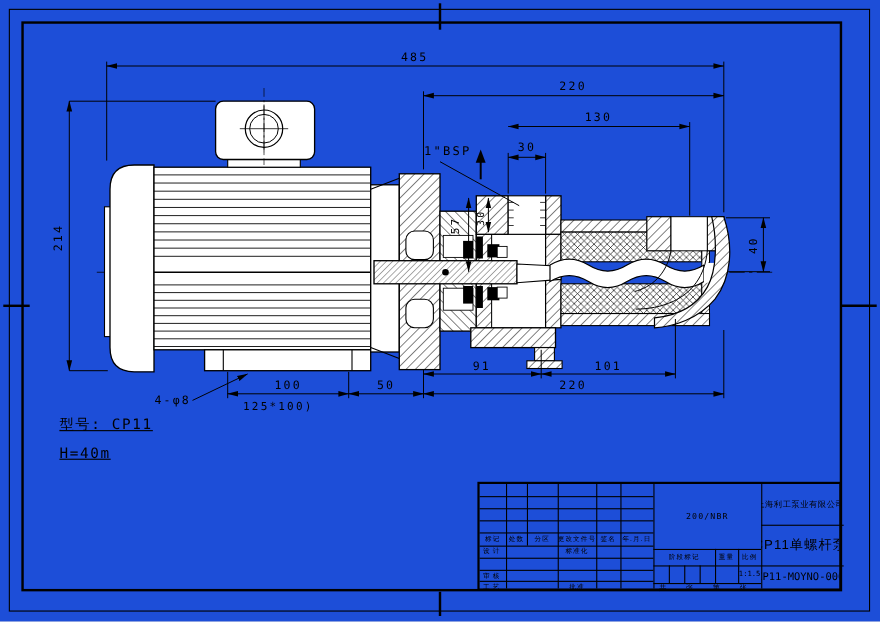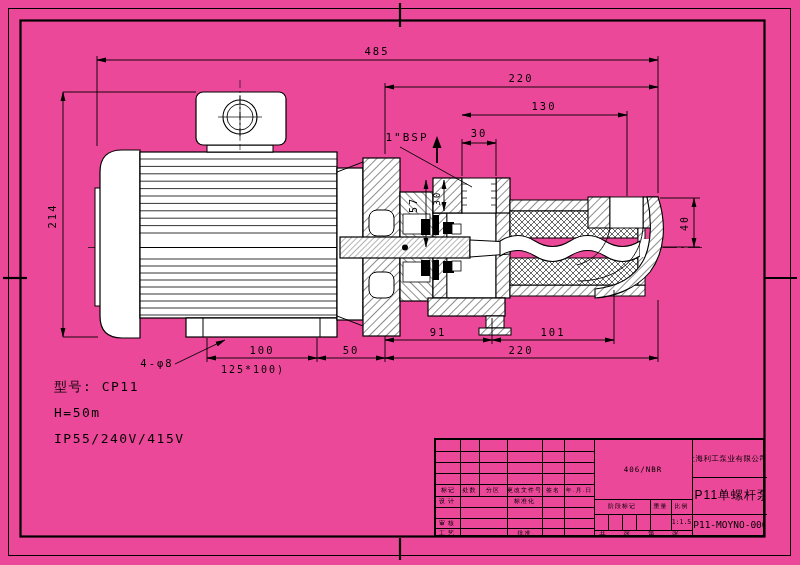"485" .page { background: #ec4899 -> #1d4ed8 }
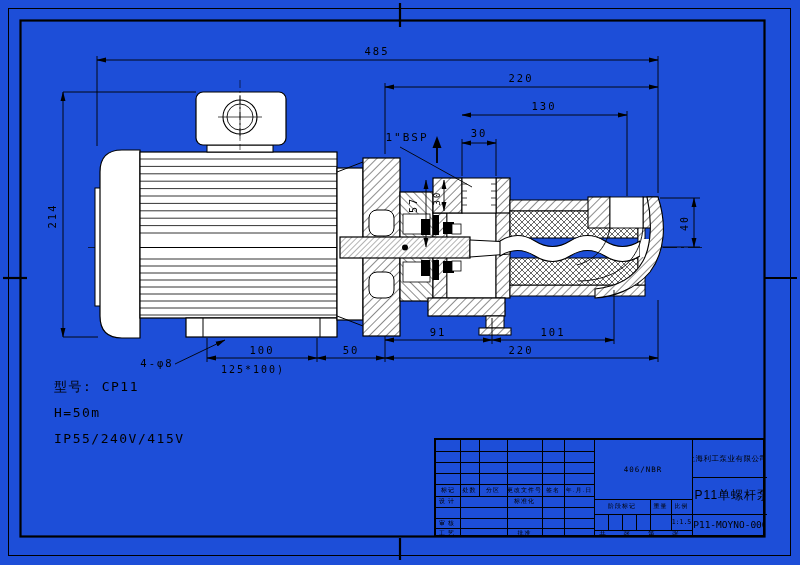"型号: CP11" .spec div { text-decoration: none -> underline }
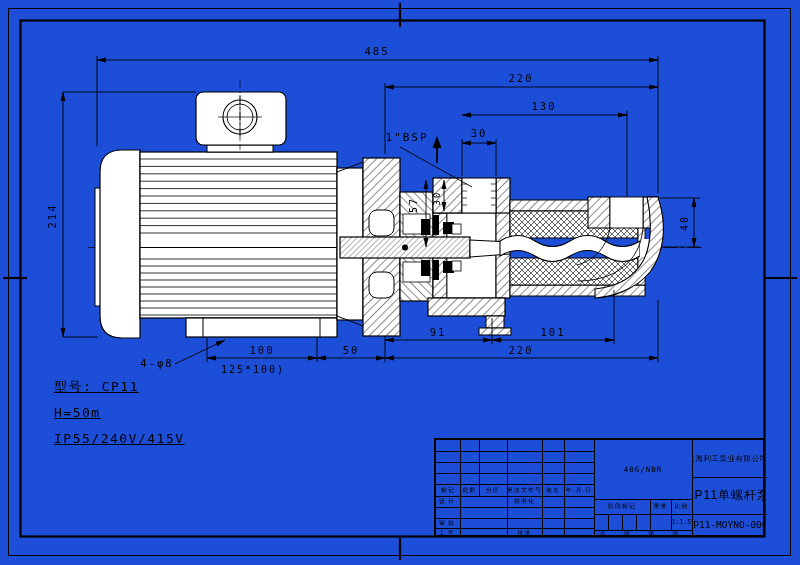"H=50m" div { text: 50m -> 40m }
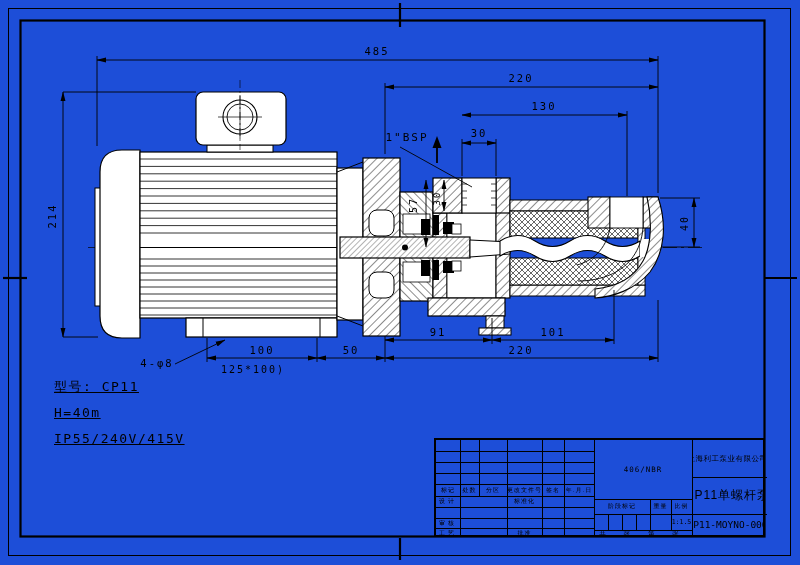"IP55/240V/415V" div { html: <div>IP55/240V/415V</div> -> none }
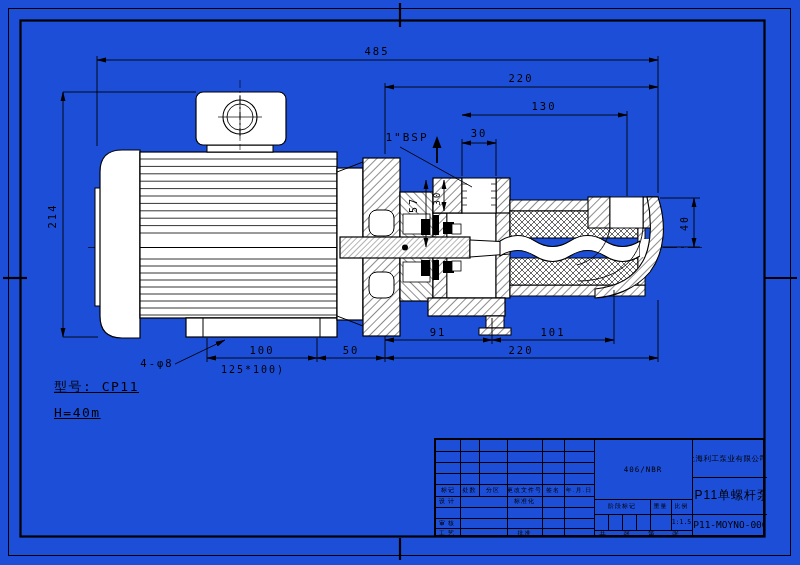"406/NBR" div.c { text: 406/NBR -> 200/NBR }
